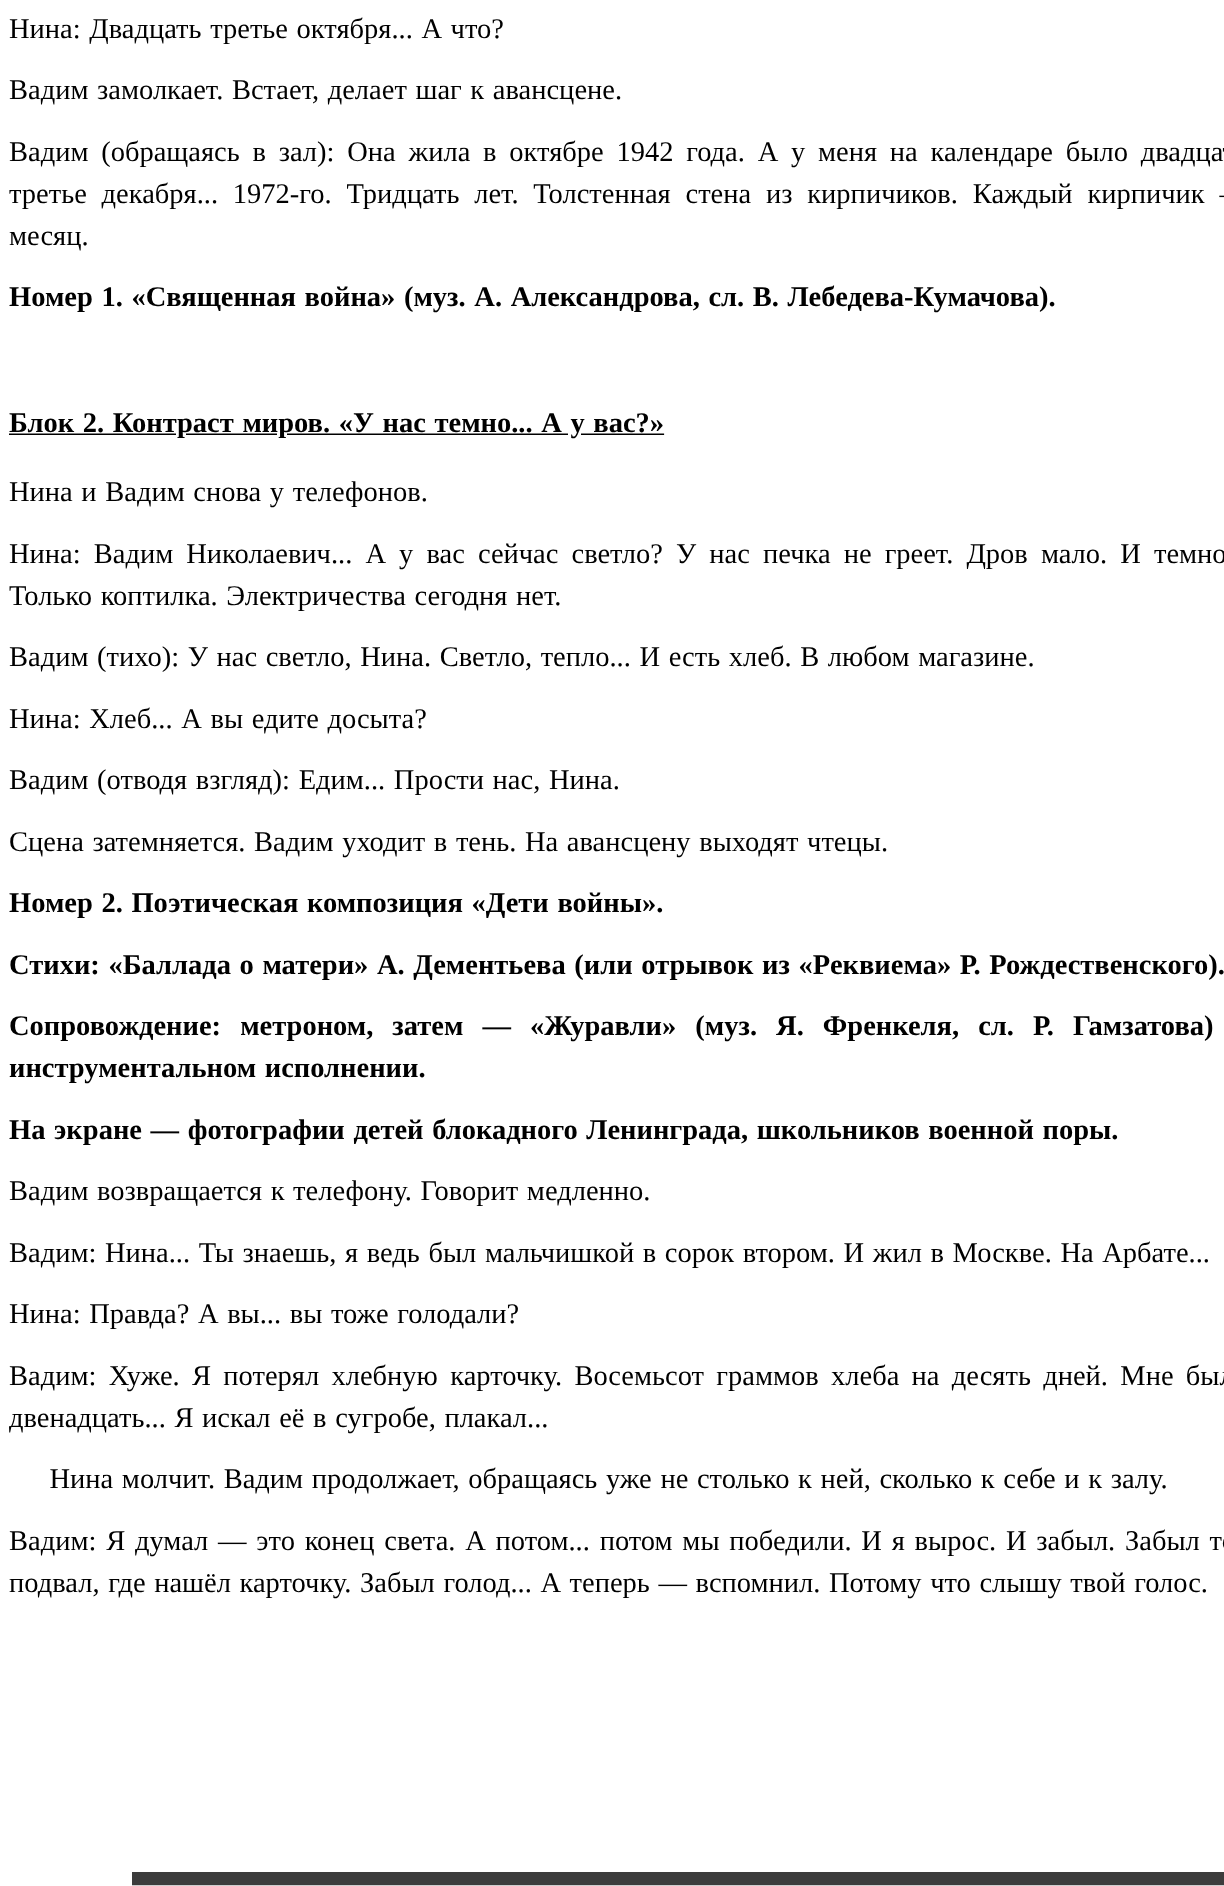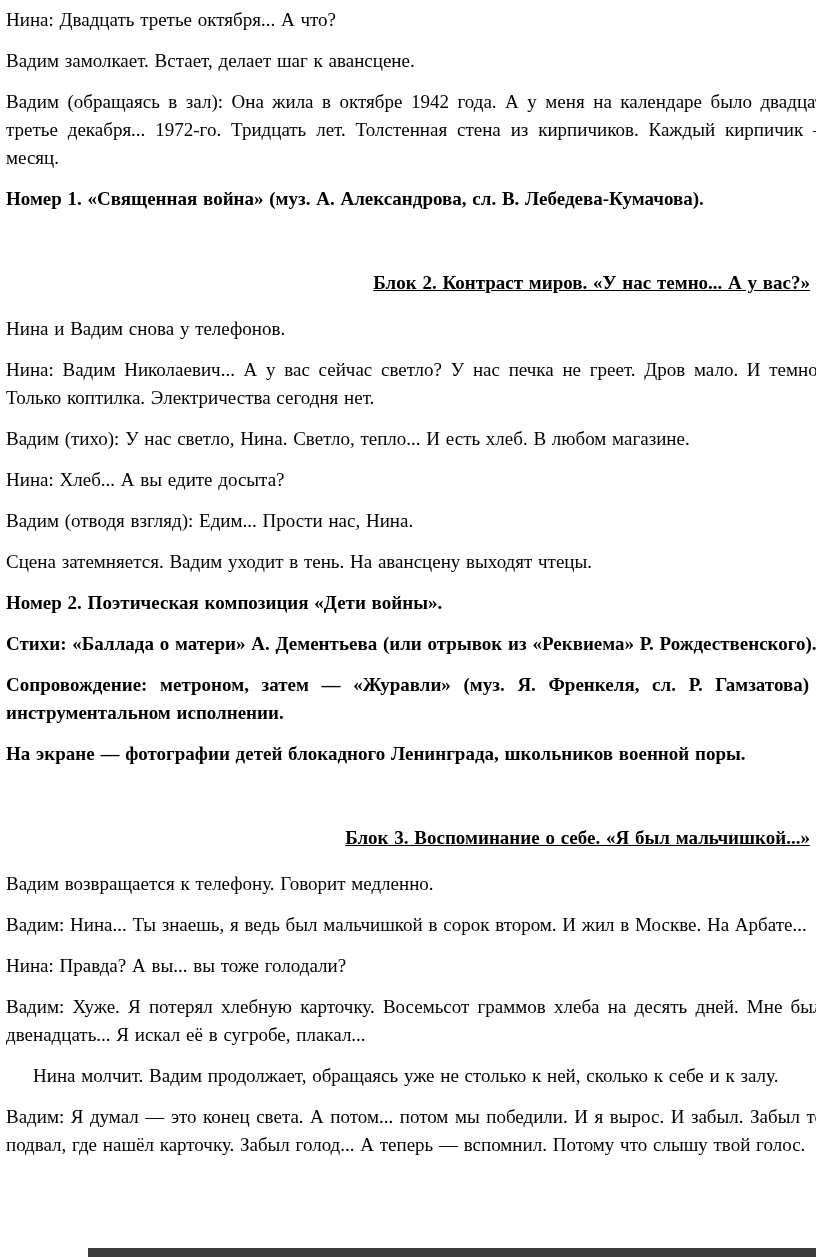"Блок 2. Контраст миров. «У" .doc p.heading { text-align: right -> left }
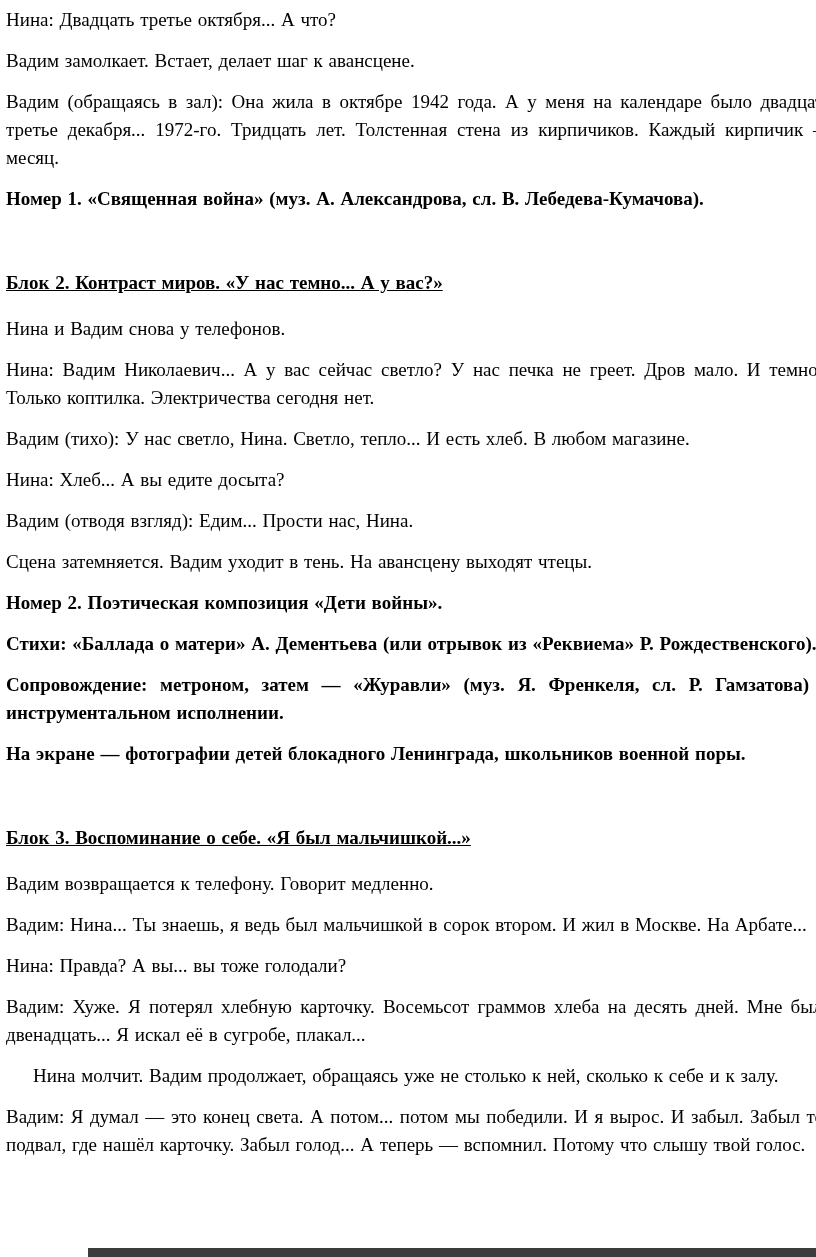"Блок 3. Воспоминание о себе." p.heading { html: <p>Блок 3. Воспоминание о себе. «Я был мальчишкой...»</p> -> none }
